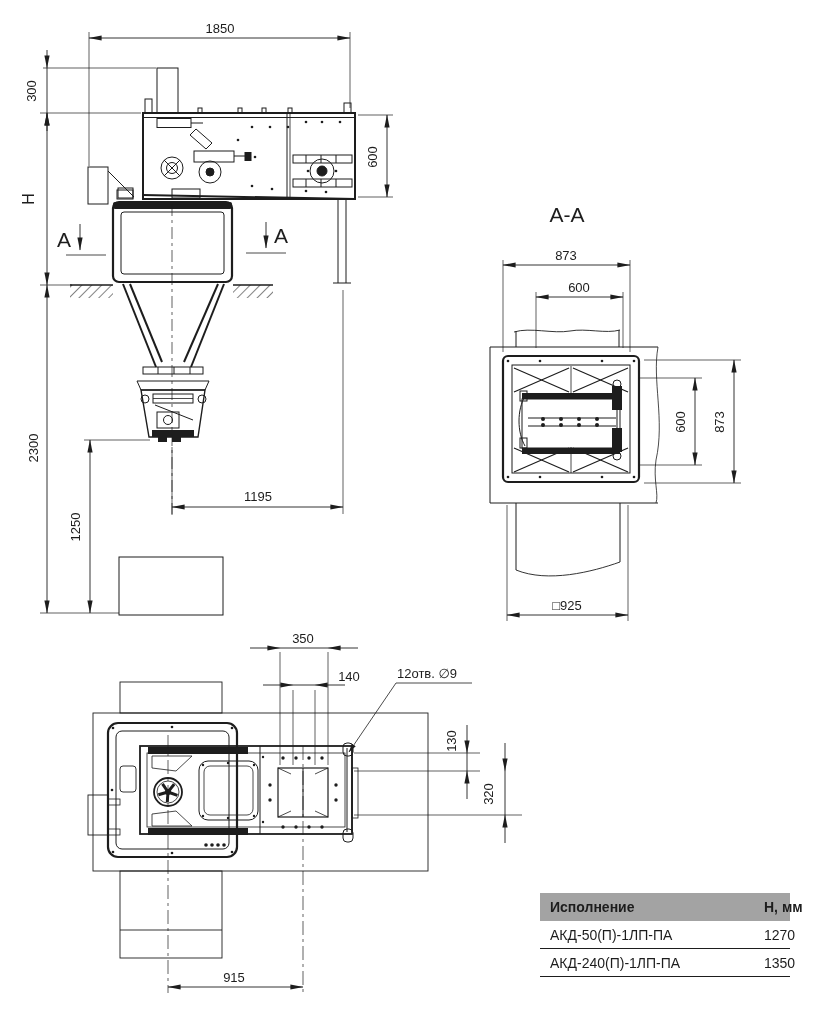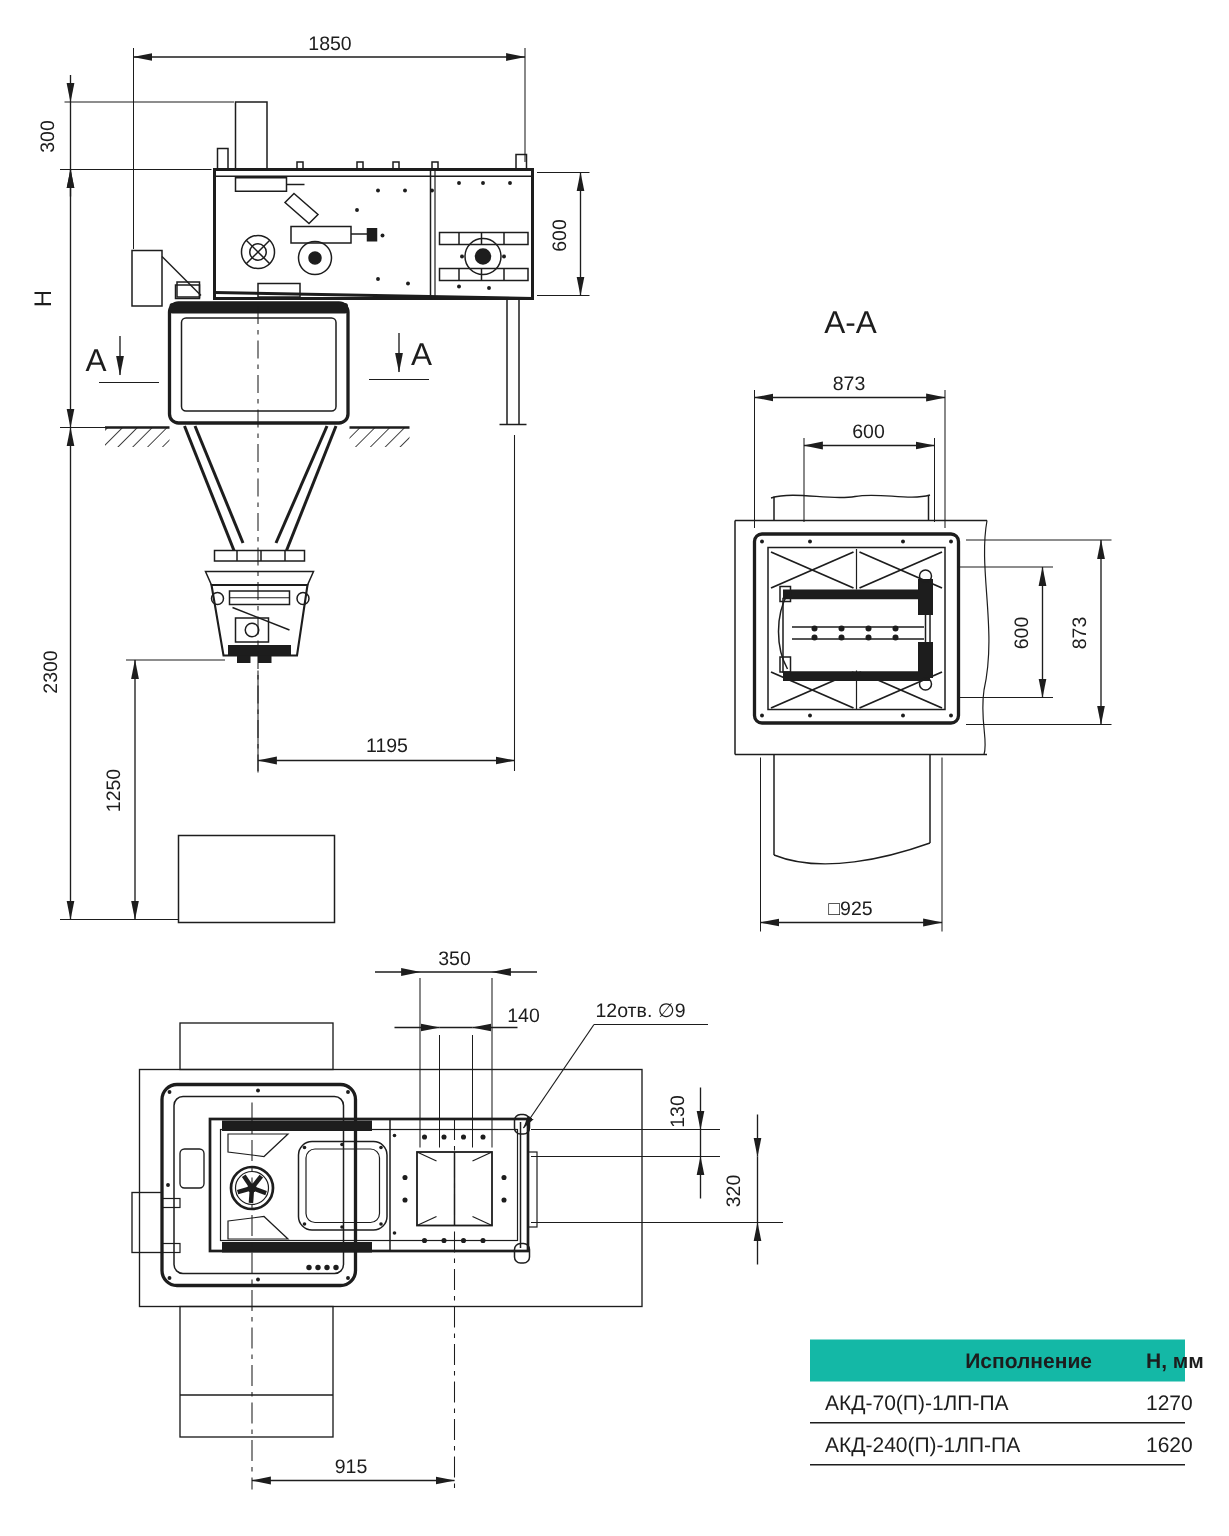"Исполнение" .spec-head { background: #14b8a6 -> #a3a3a3; text-align: right -> none }
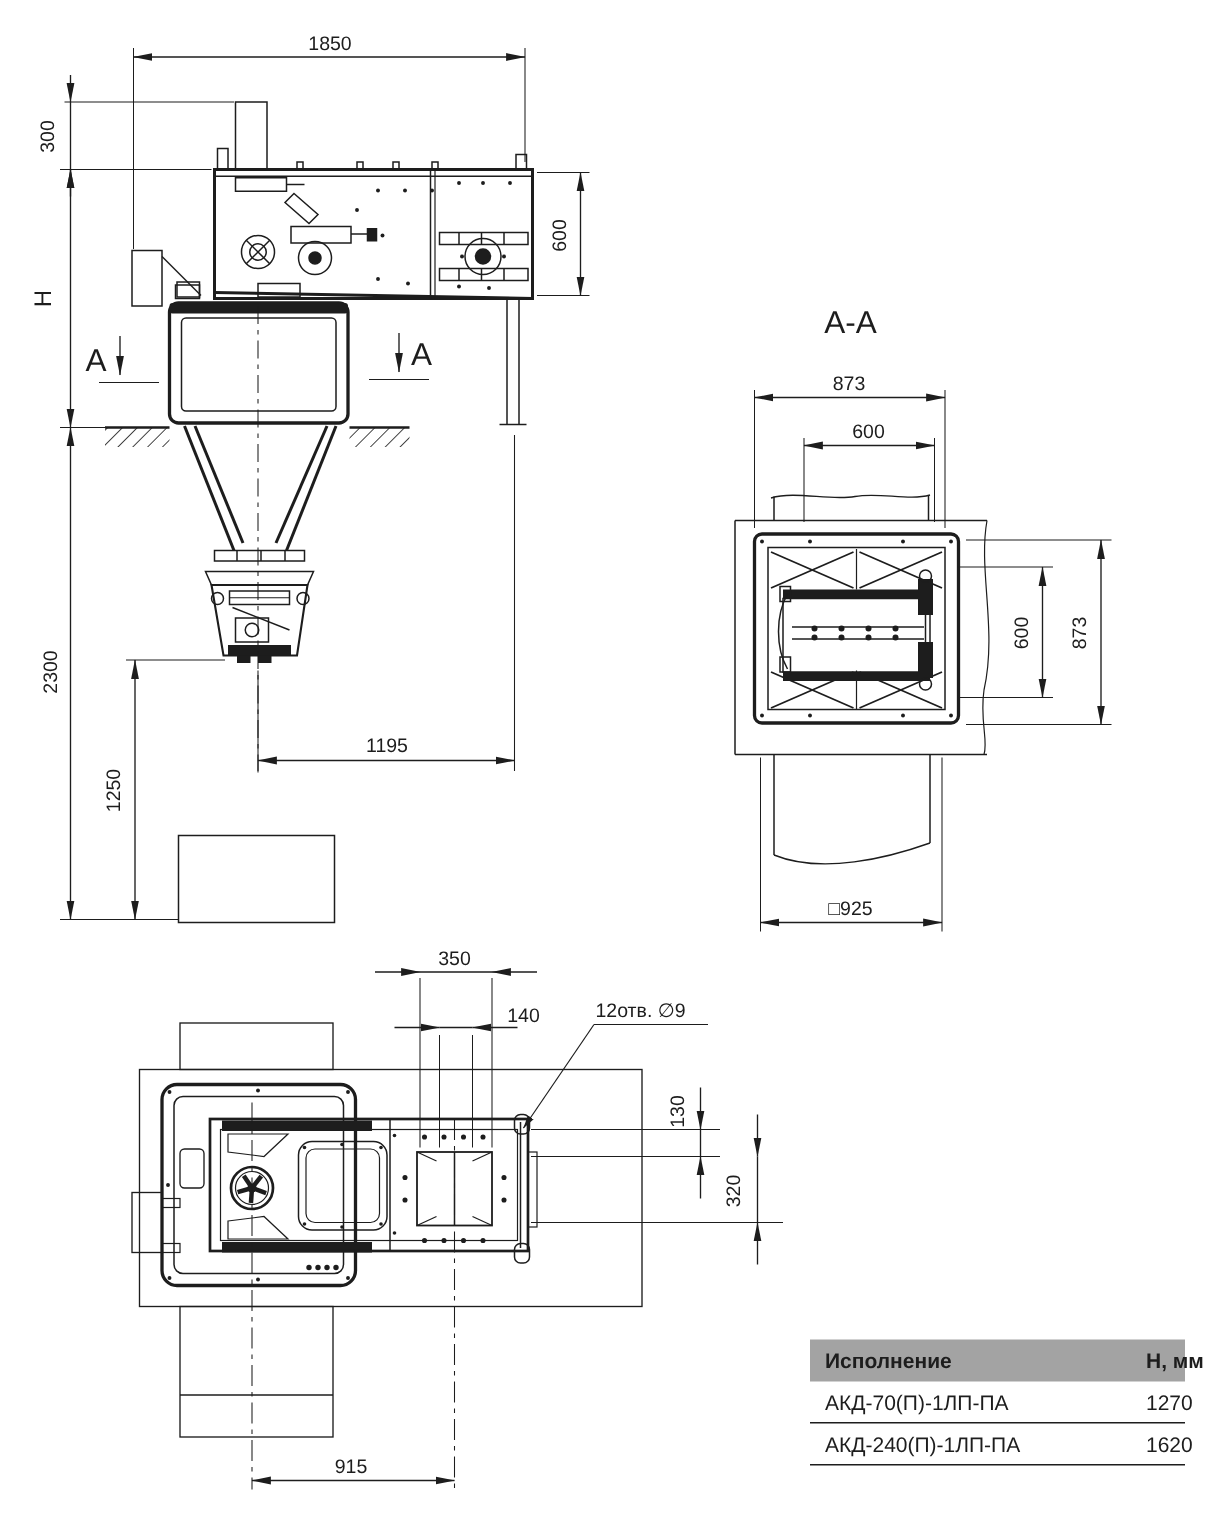"АКД-70(П)-1ЛП-ПА" div.spec-col1 { text: АКД-70 -> АКД-50 }
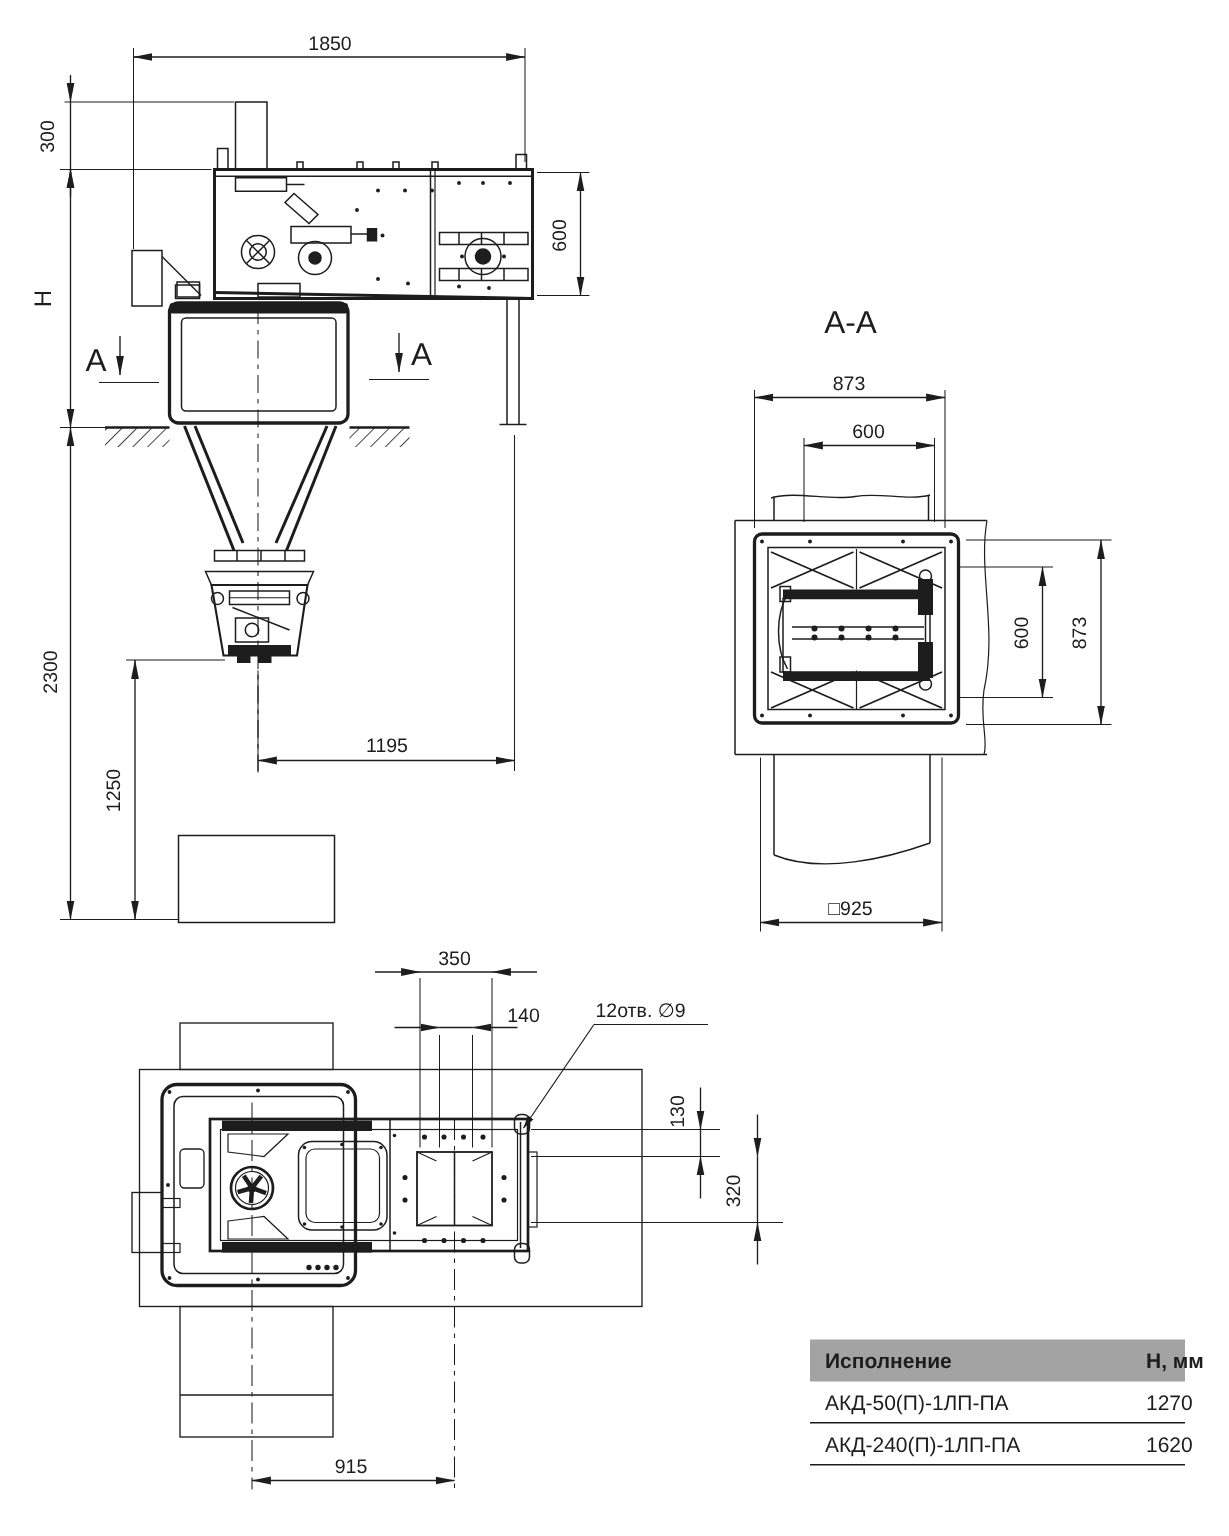"1620" div.spec-col2 { text: 1620 -> 1350 }
